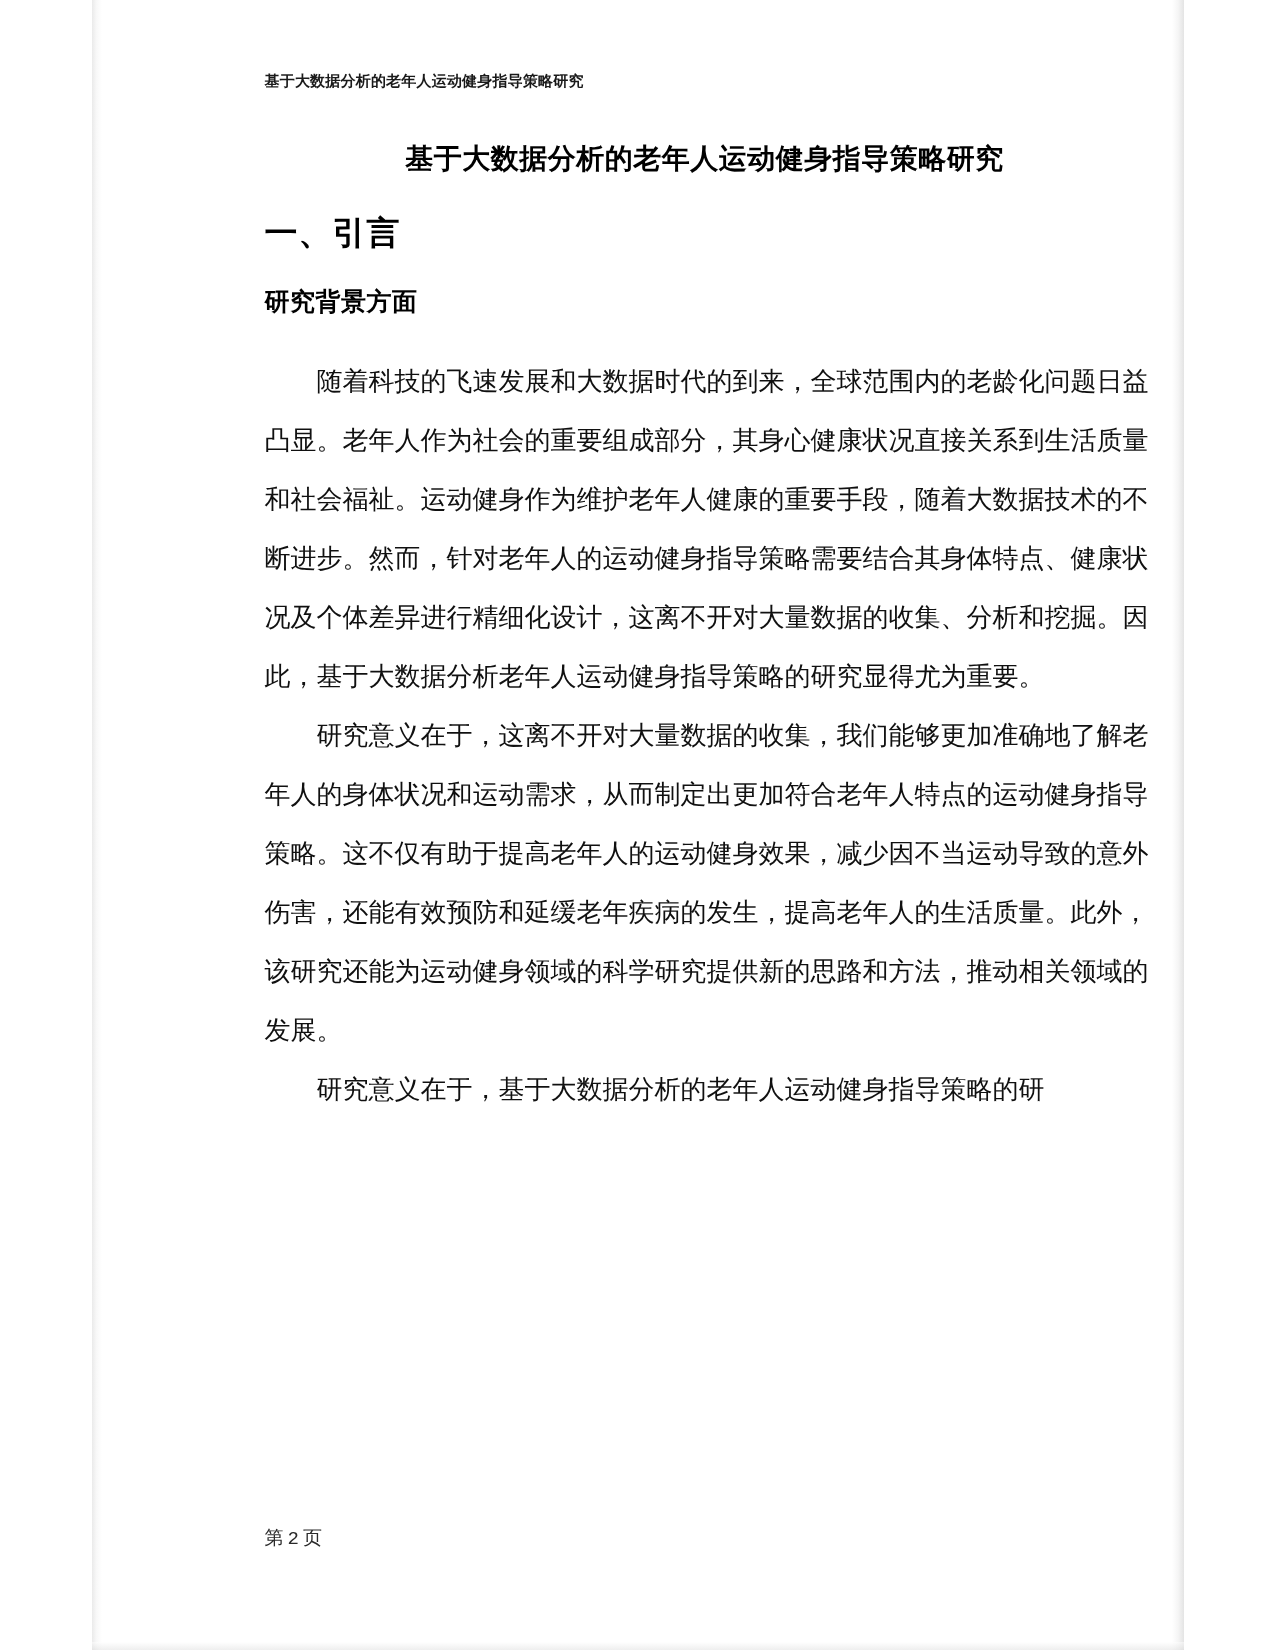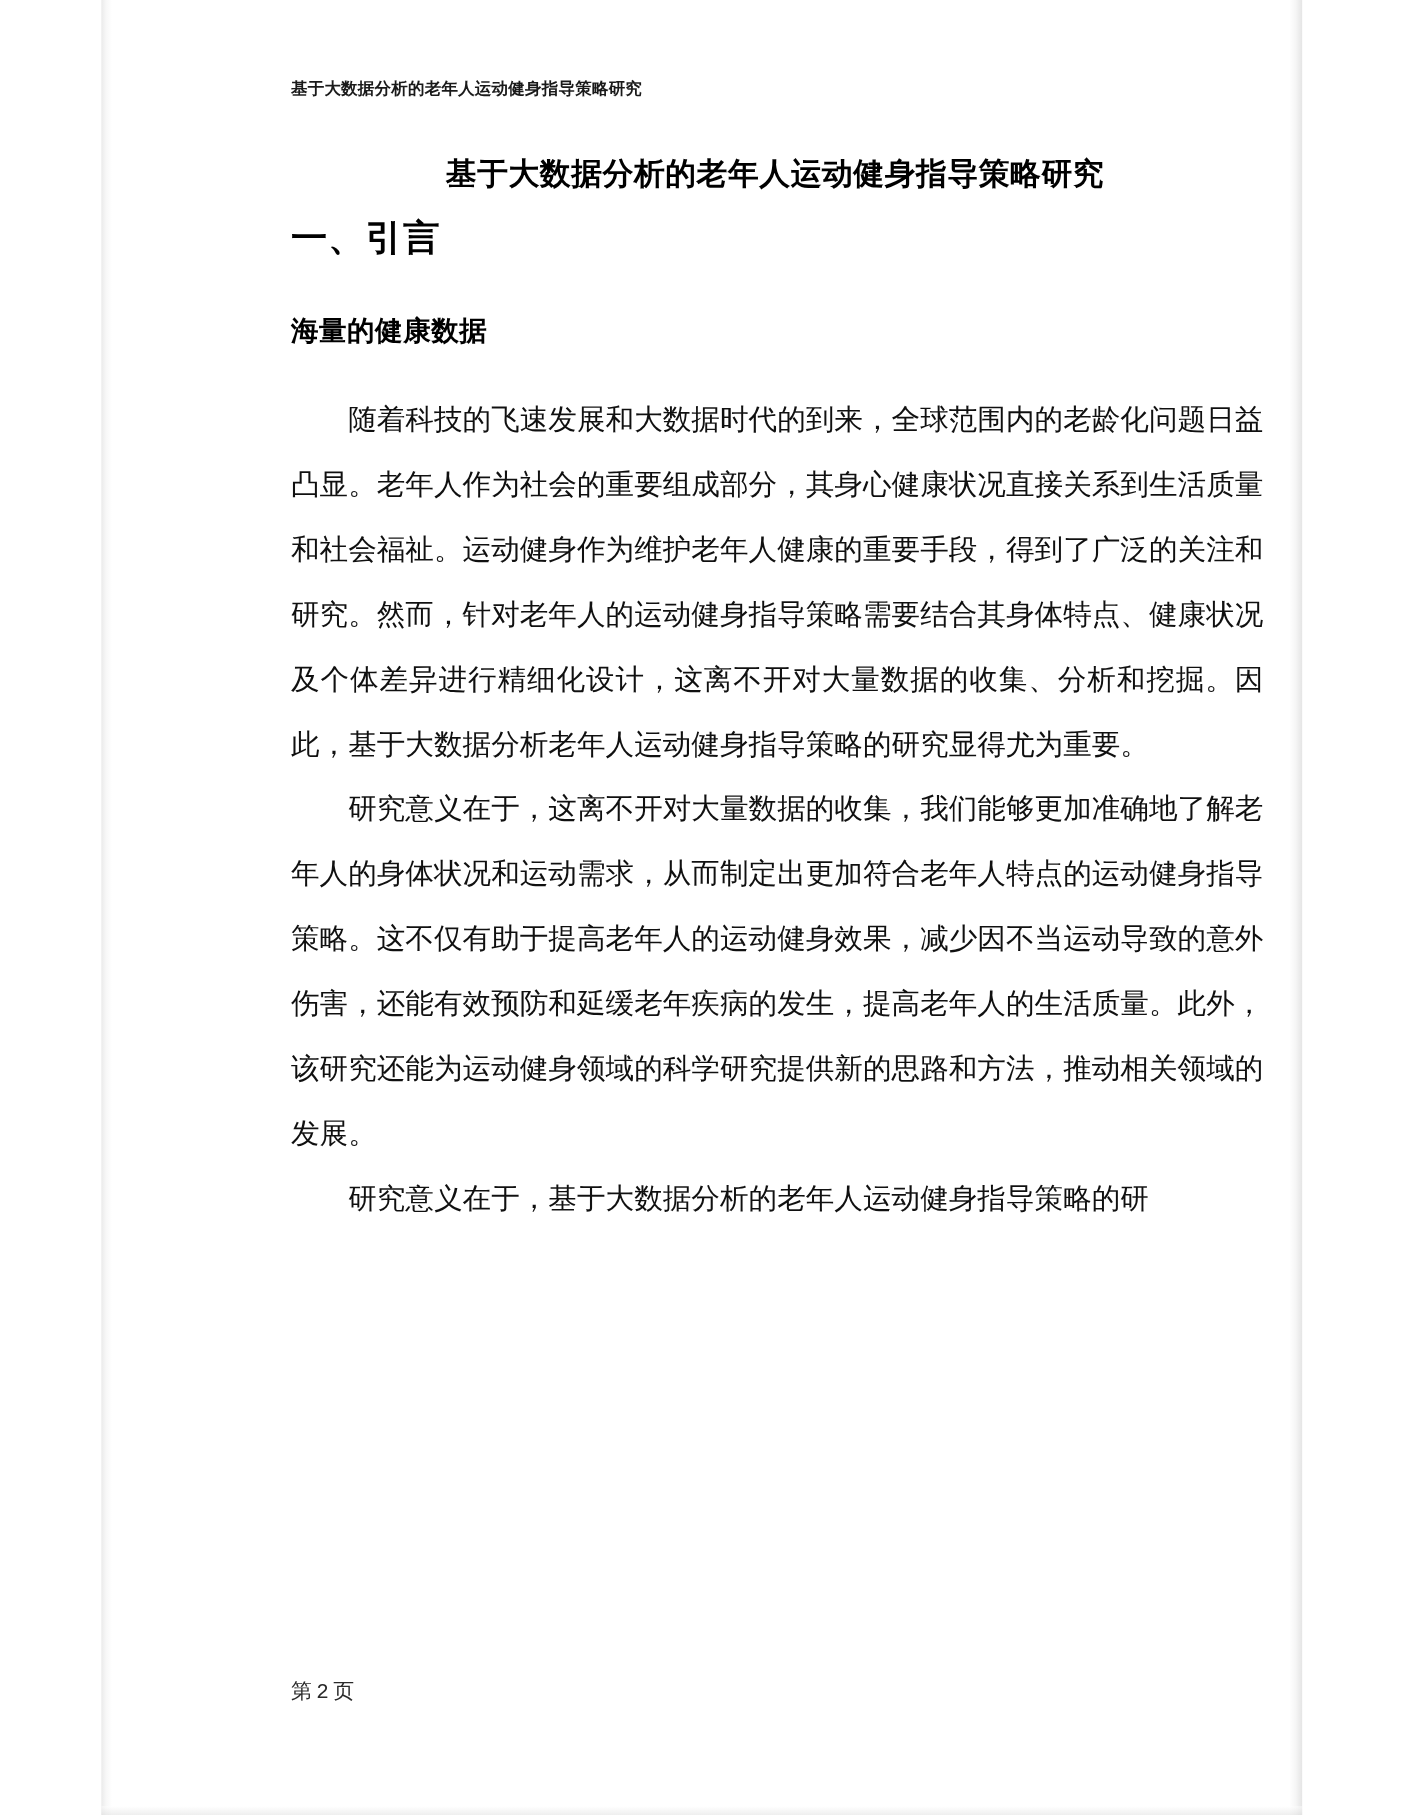"一、引言" .heading-1 { top: 196px -> 212px }
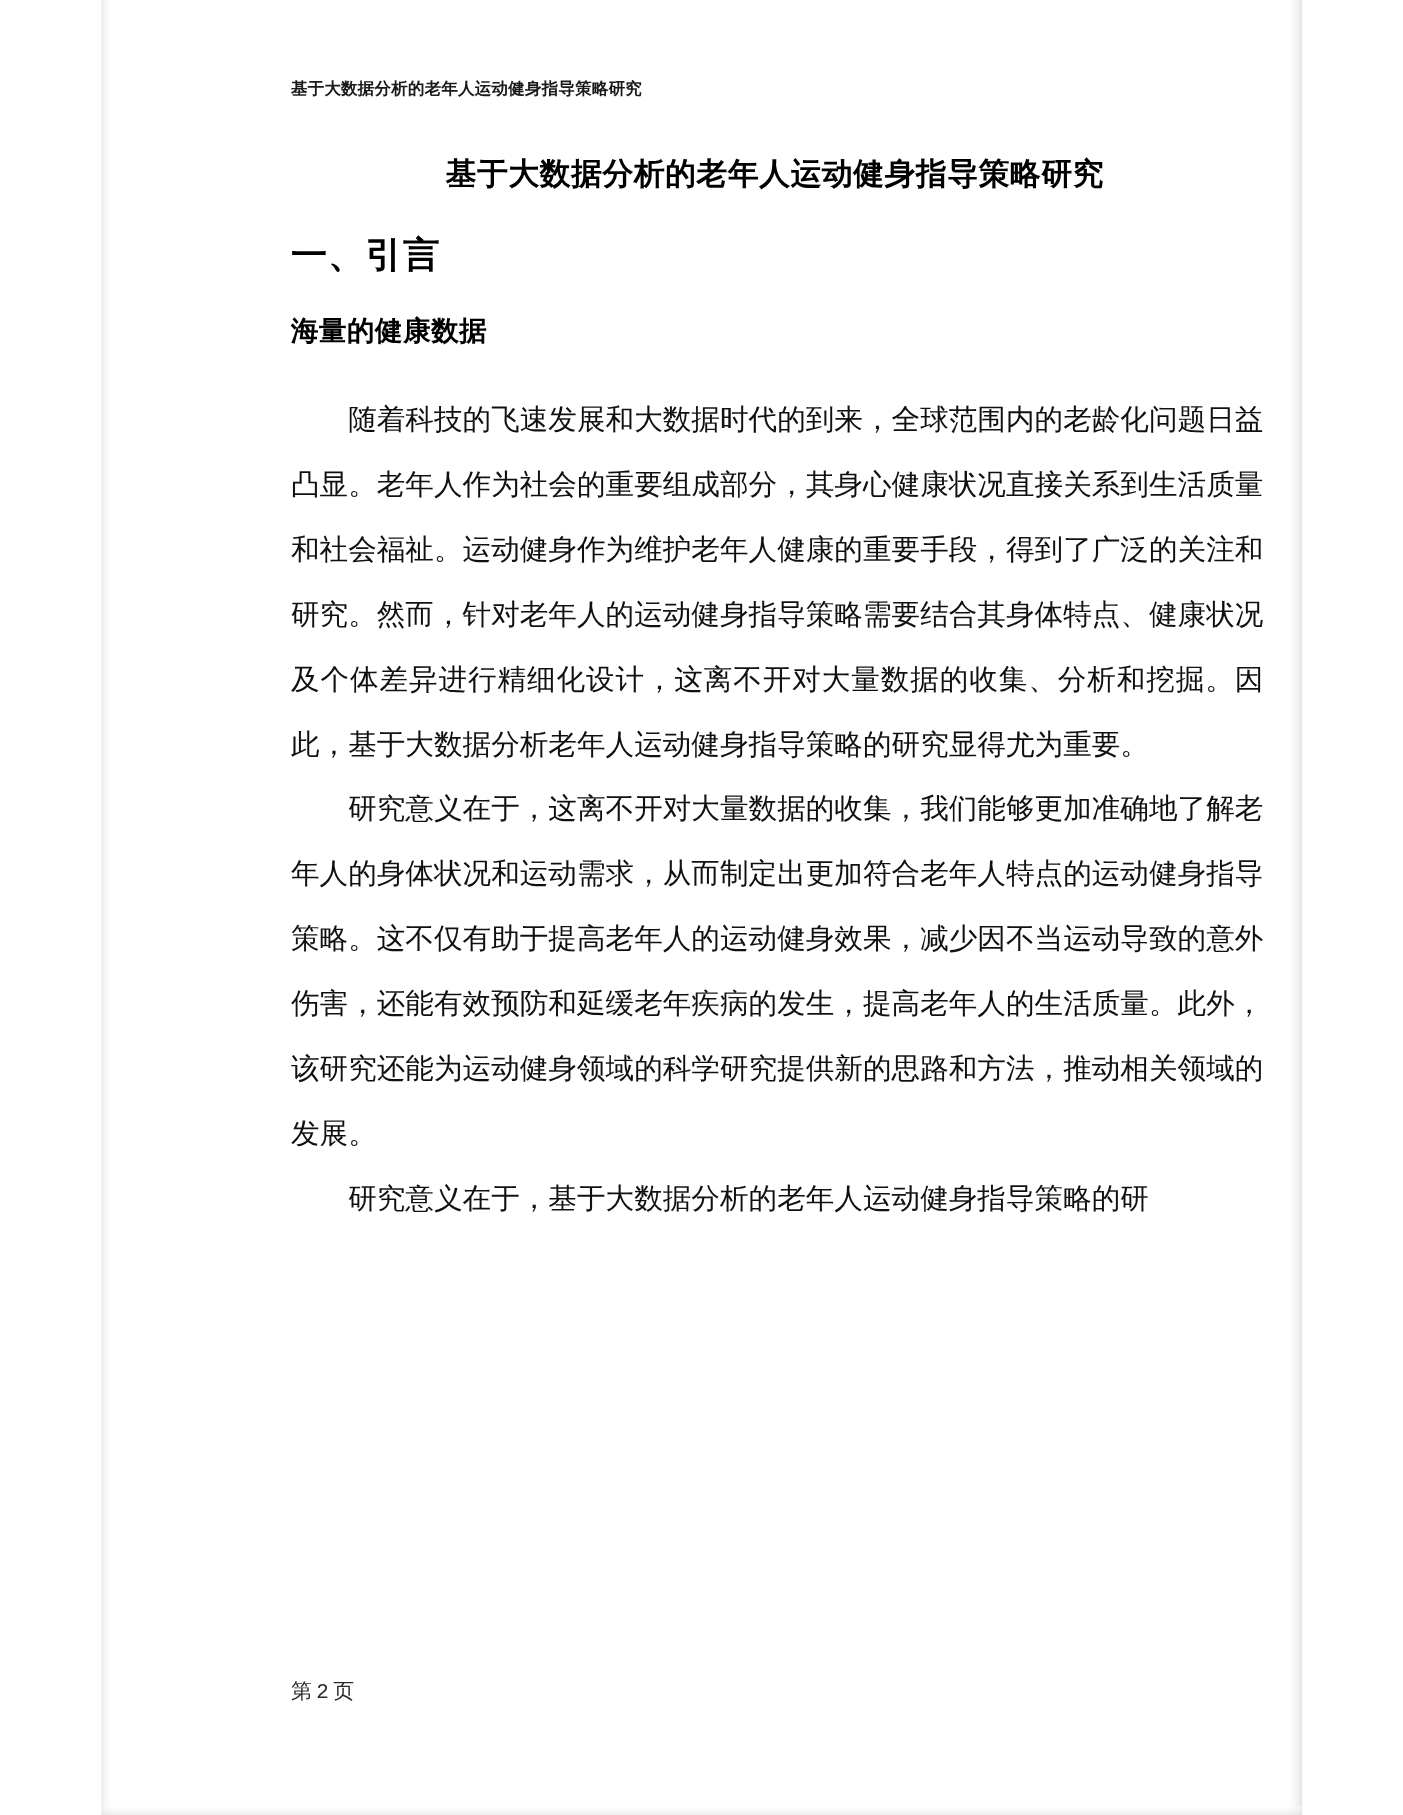"海量的健康数据" div.heading-2 { text: 海量的健康数据 -> 研究背景方面 }
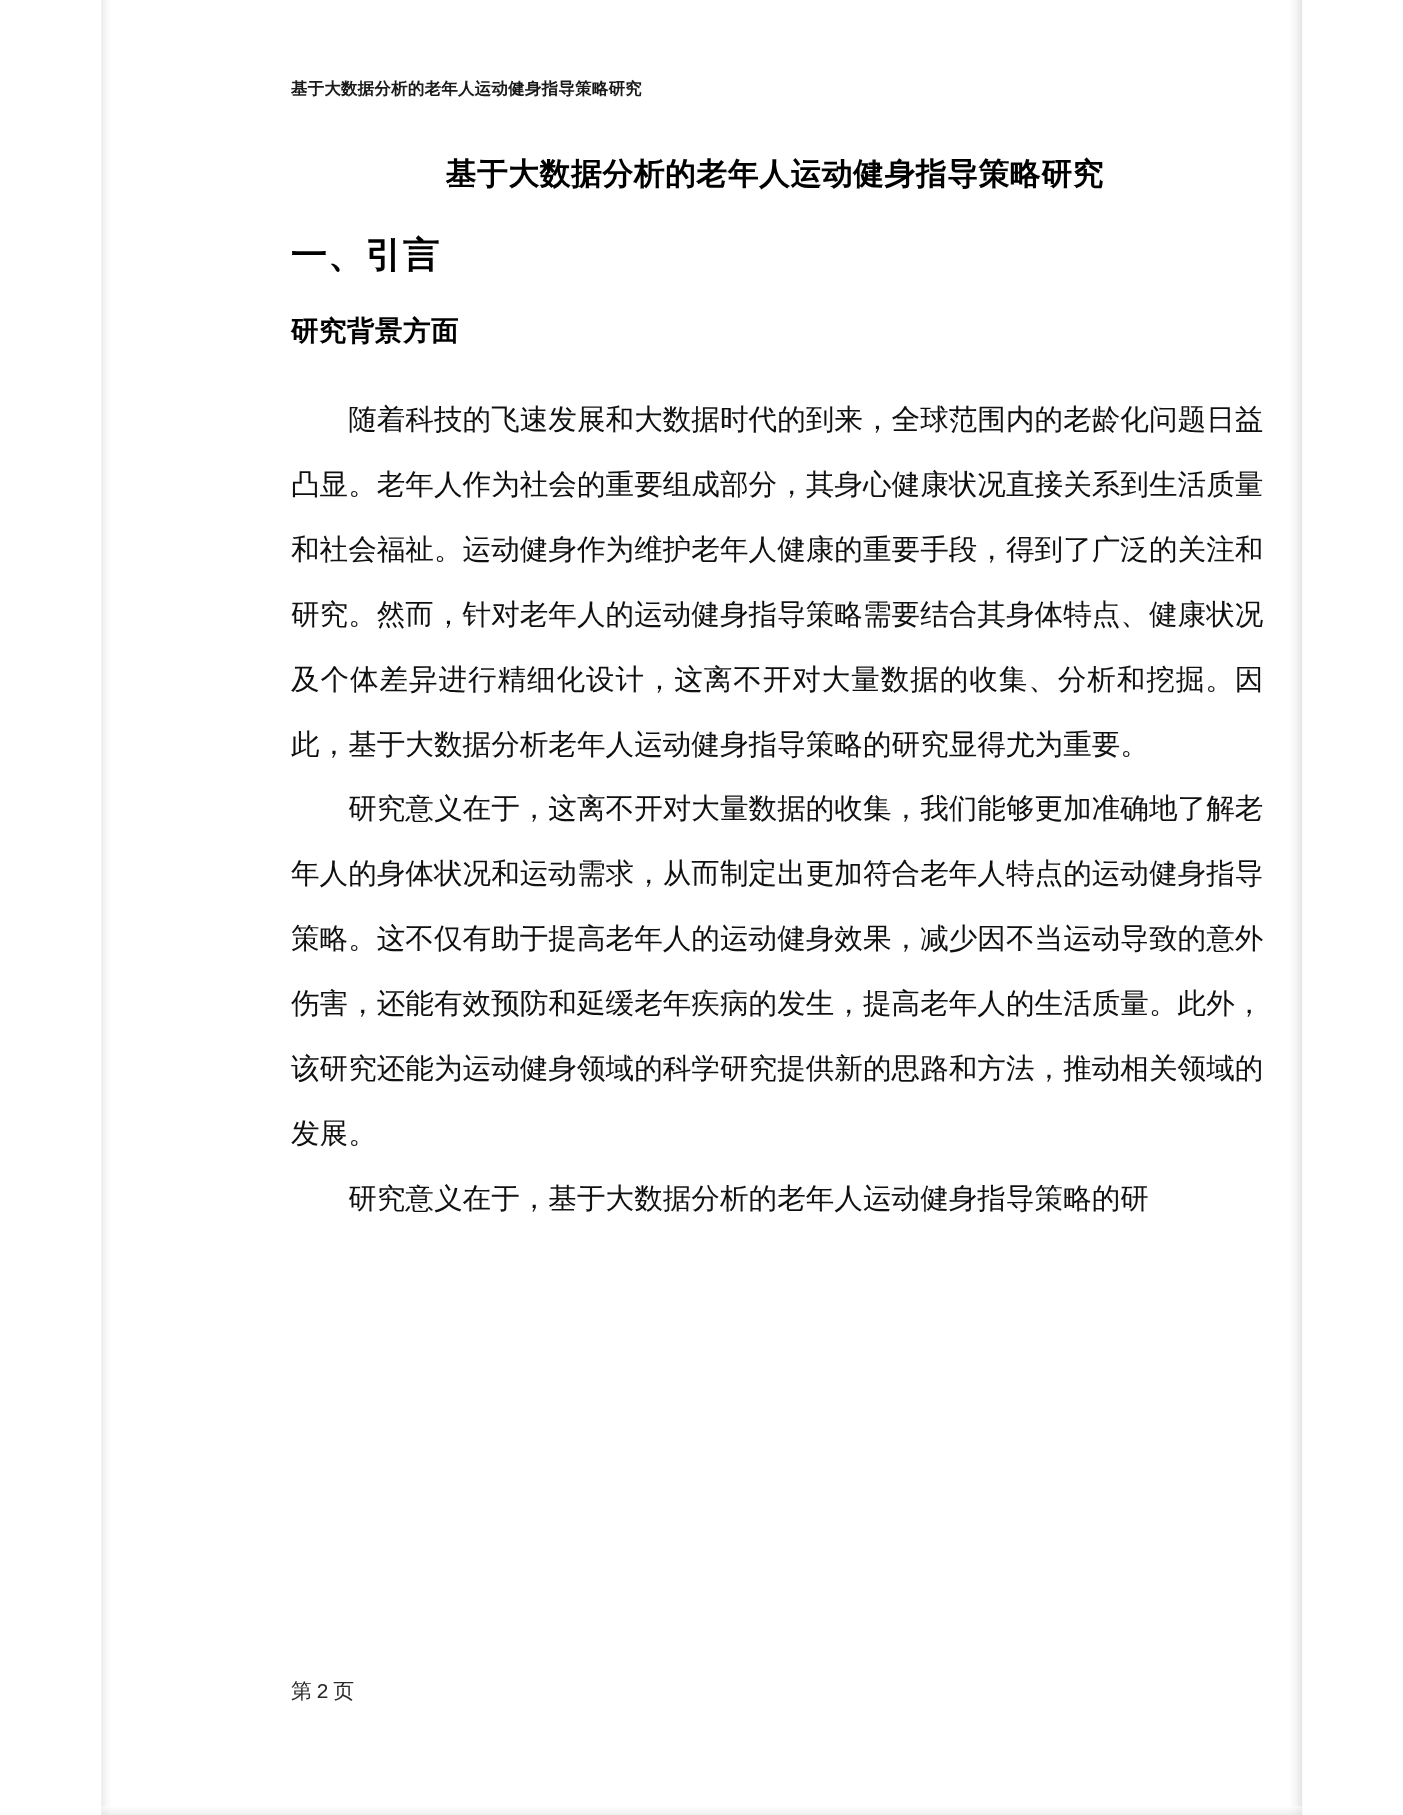"随着科技的飞速发展和大数据时代的到来，全球范围内的老龄化问题日益凸显。老年人作为" p.para { text: 得到了广泛的关注和研究 -> 随着大数据技术的不断进步 }
